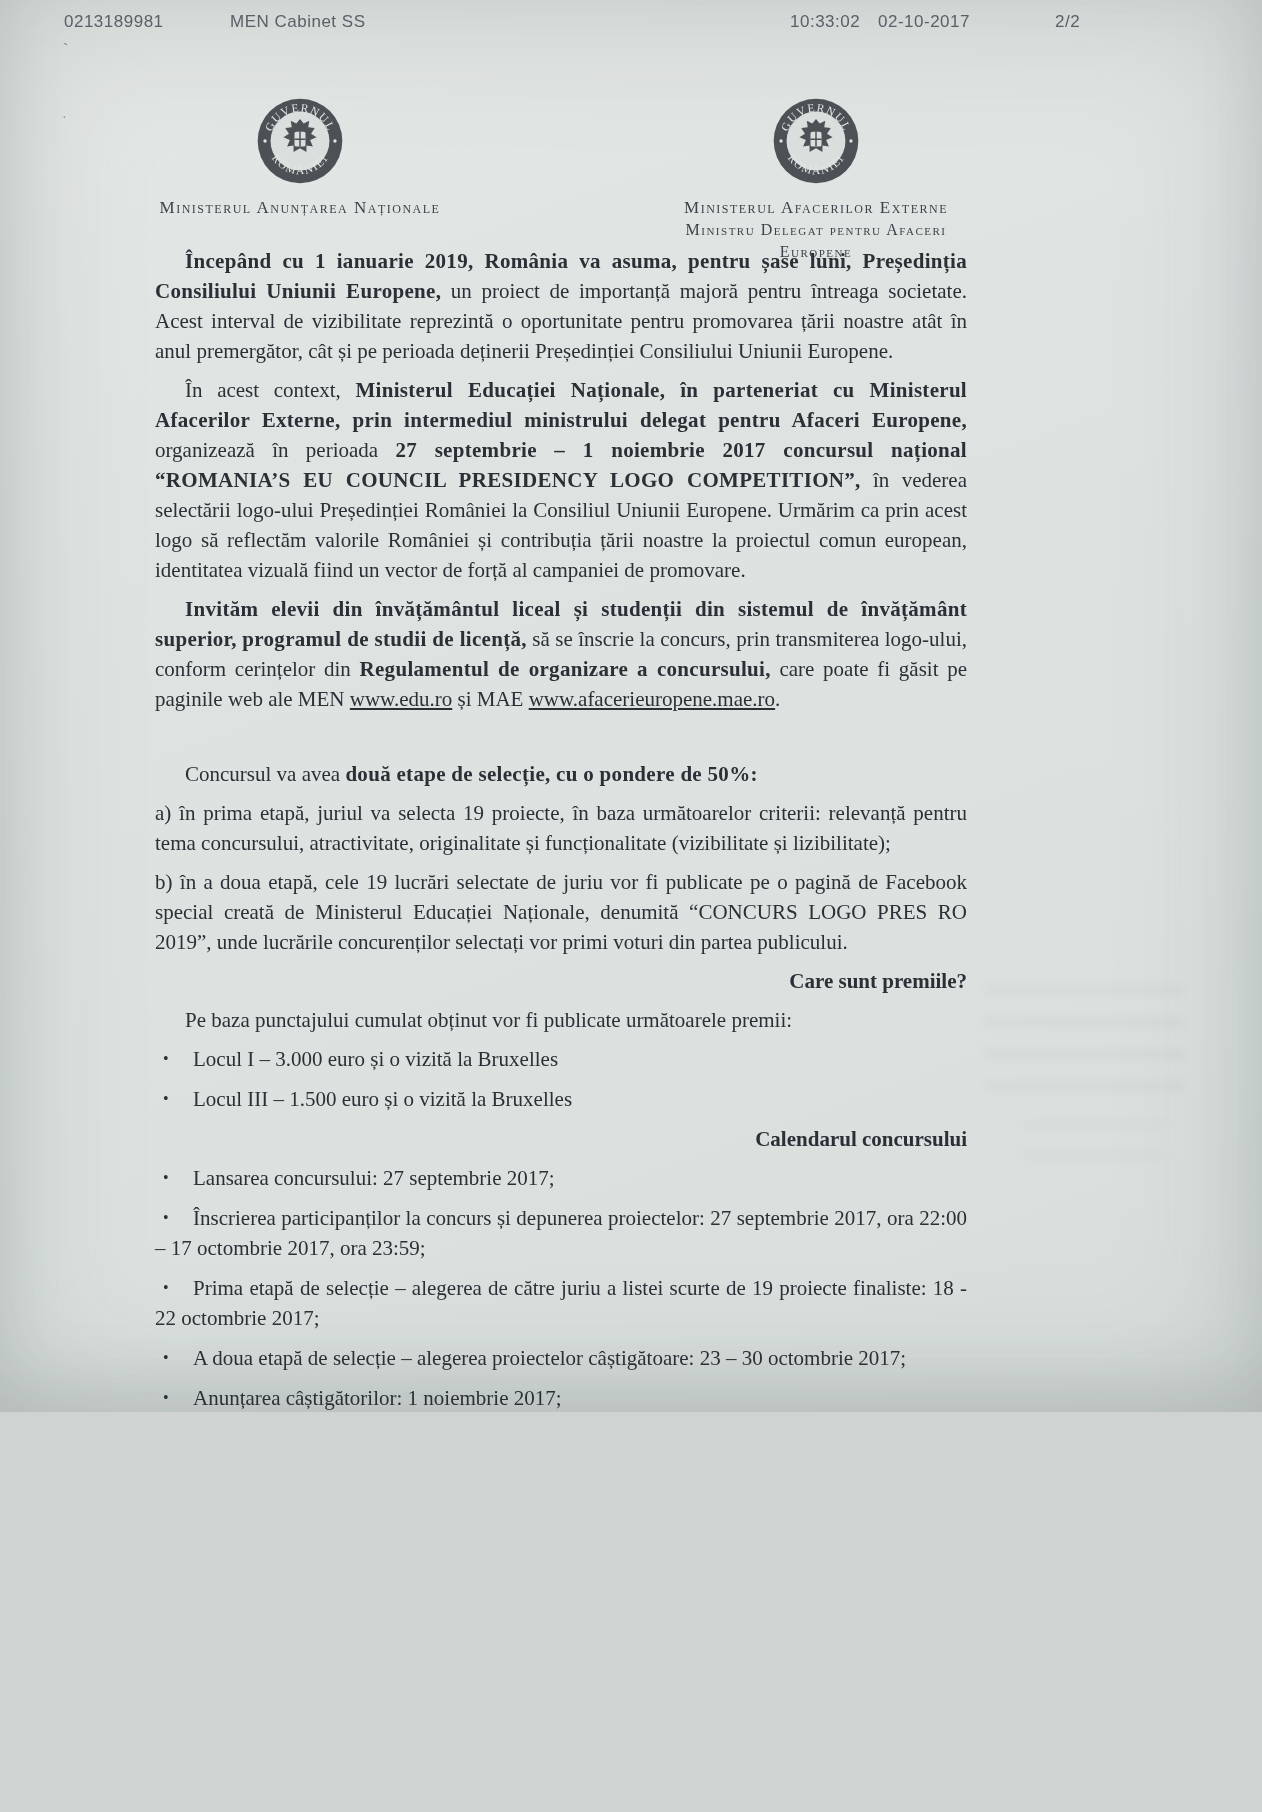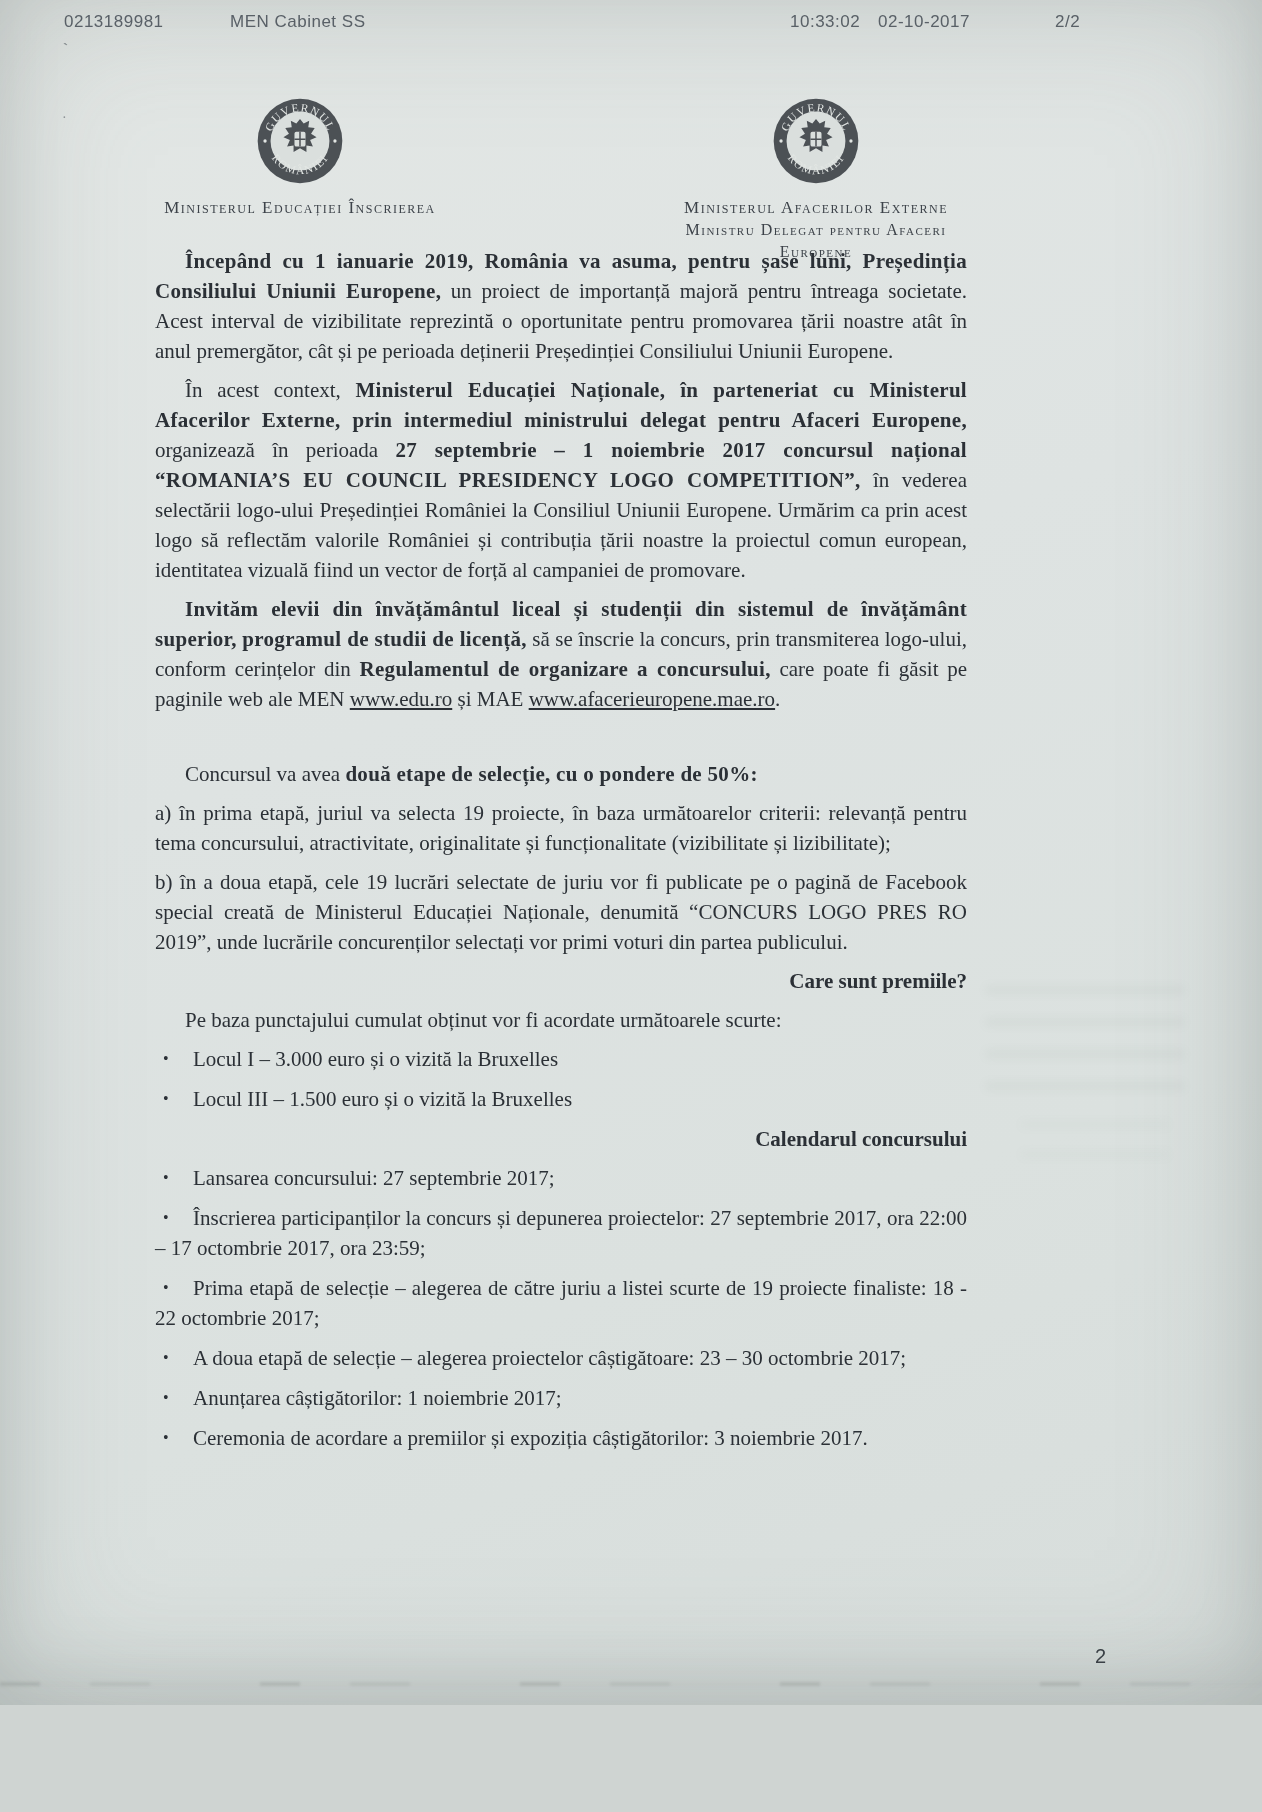"0213189981" .page { height: 1705px -> 1412px }
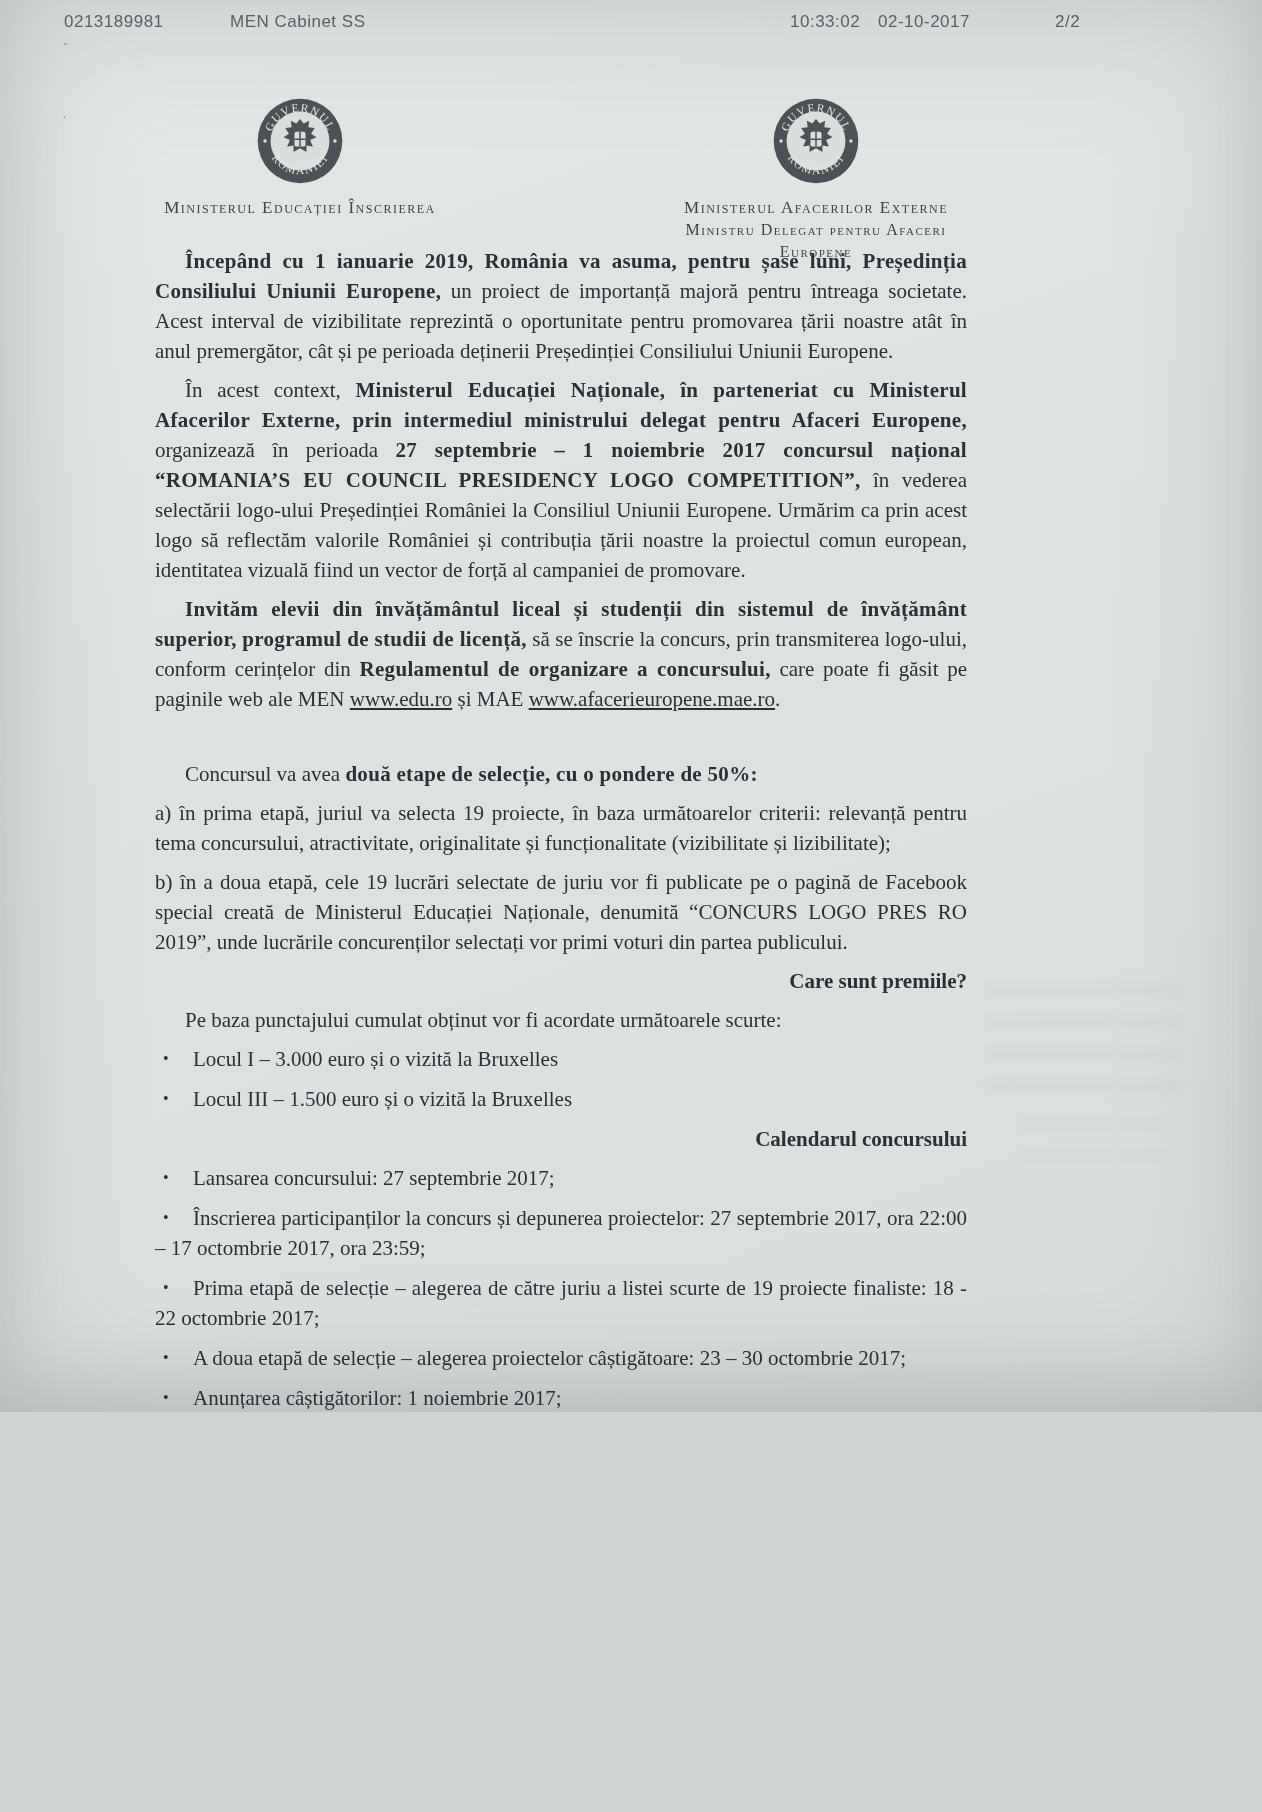"Ministerul Educației Înscrierea" div.ministry-name { text: Educației Înscrierea -> Anunțarea Naționale }
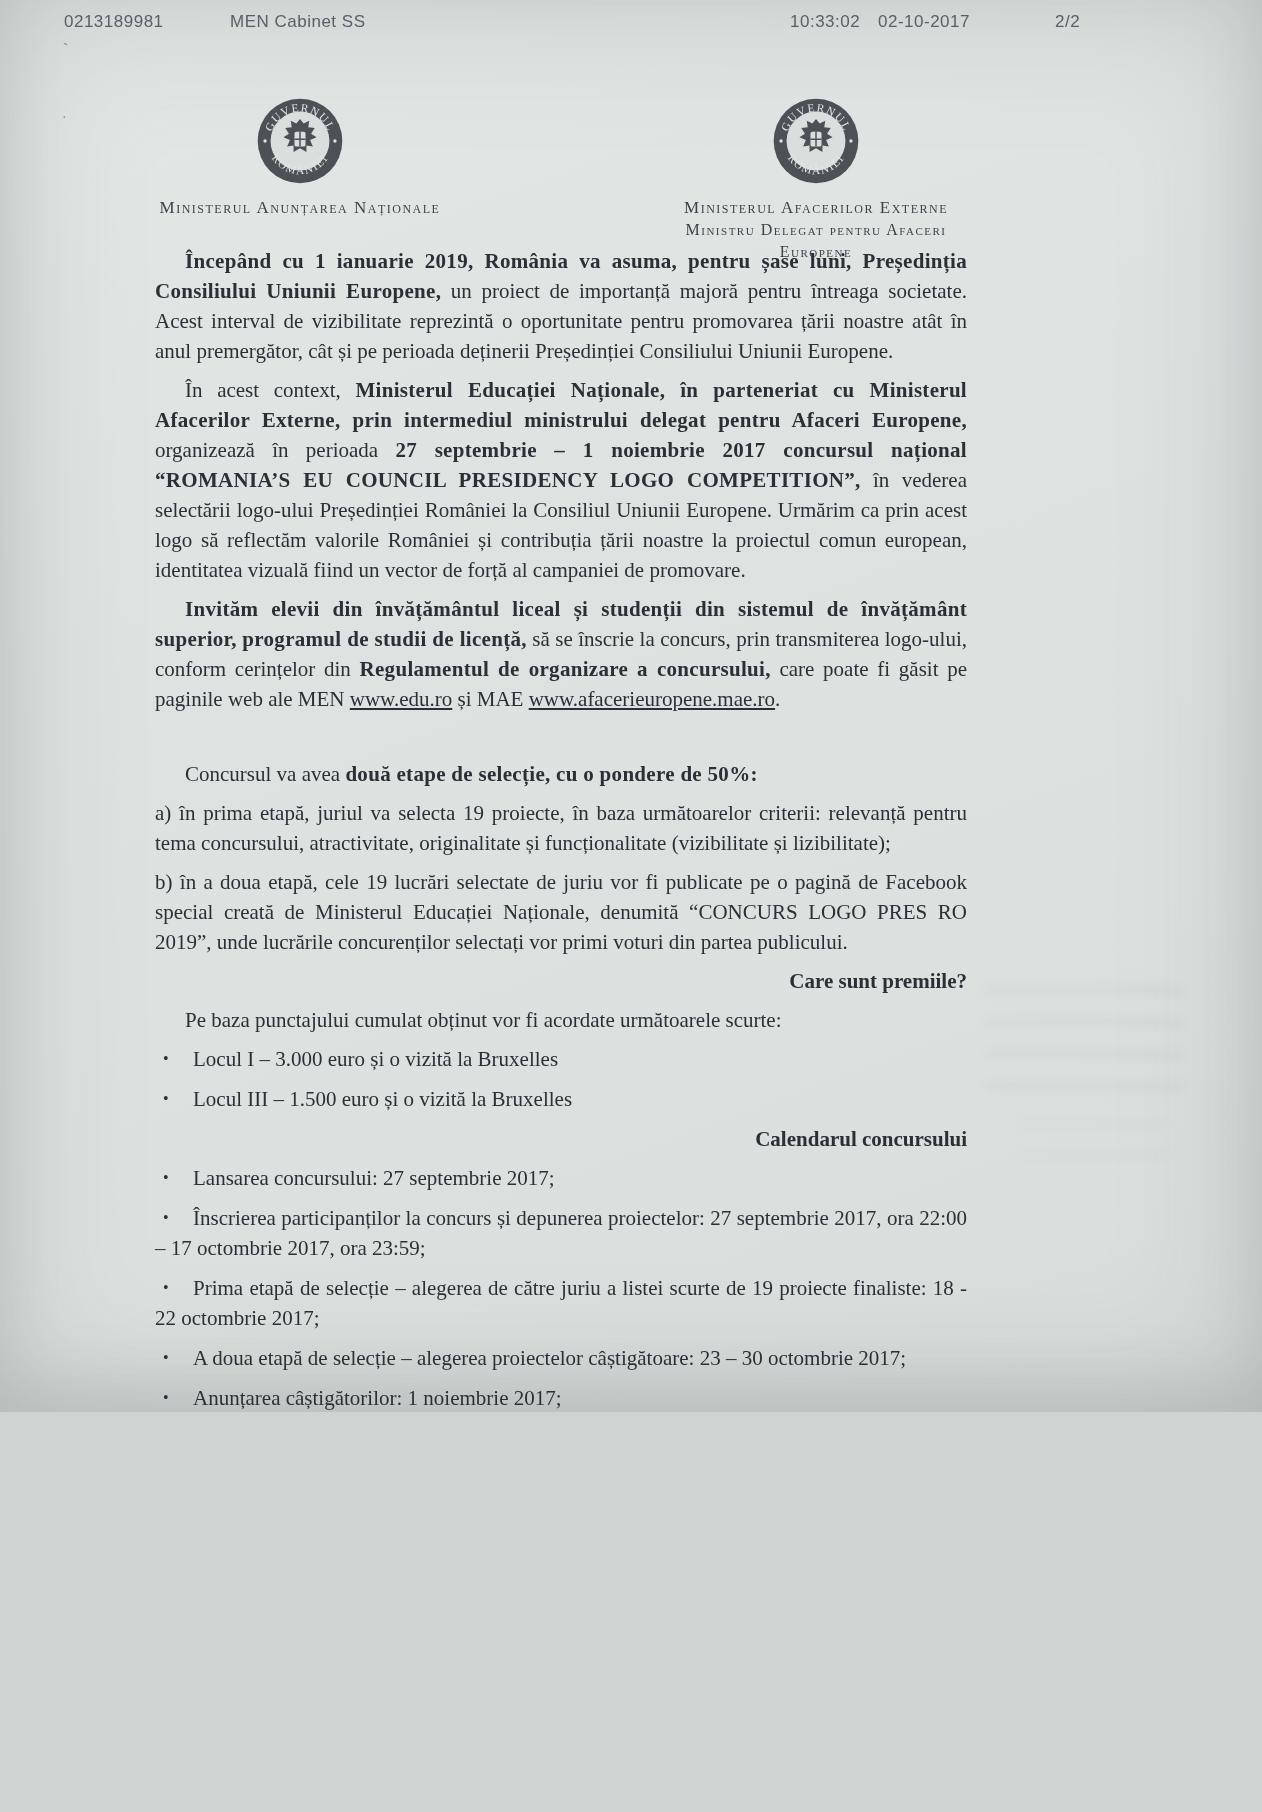"Pe baza punctajului cumulat obținut" span { text: acordate următoarele scurte -> publicate următoarele premii }
